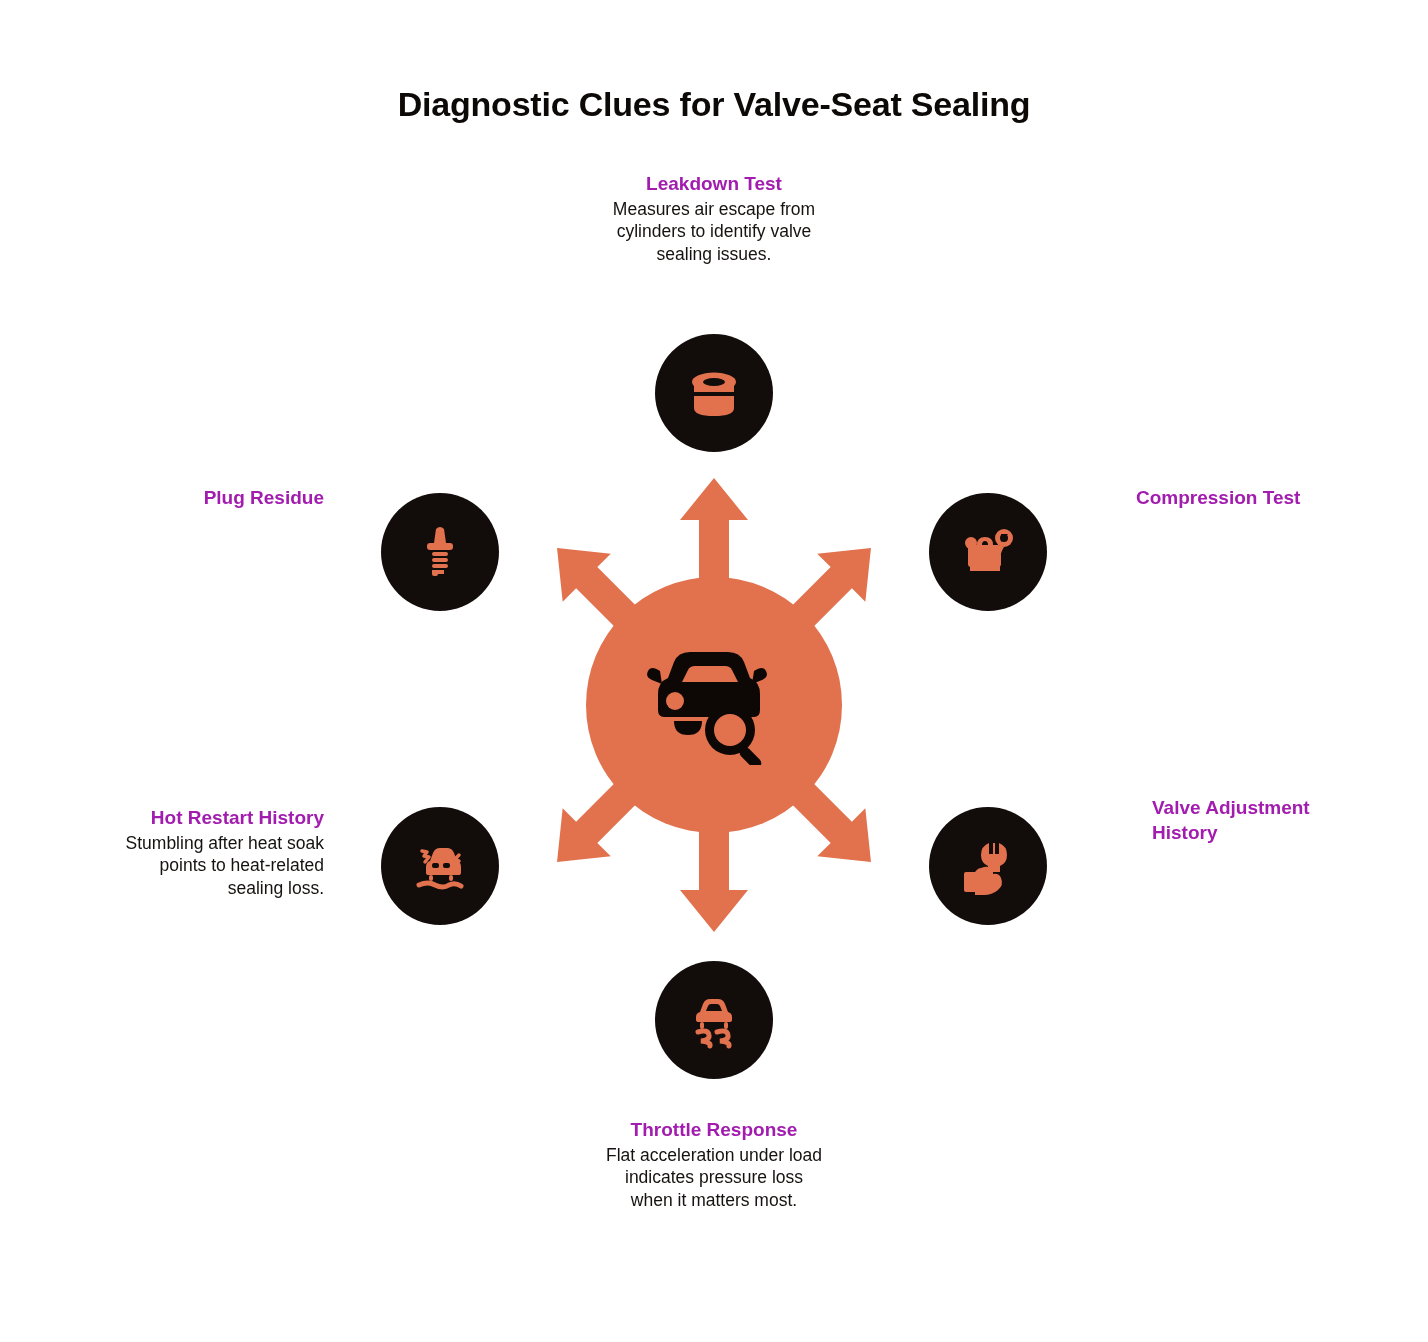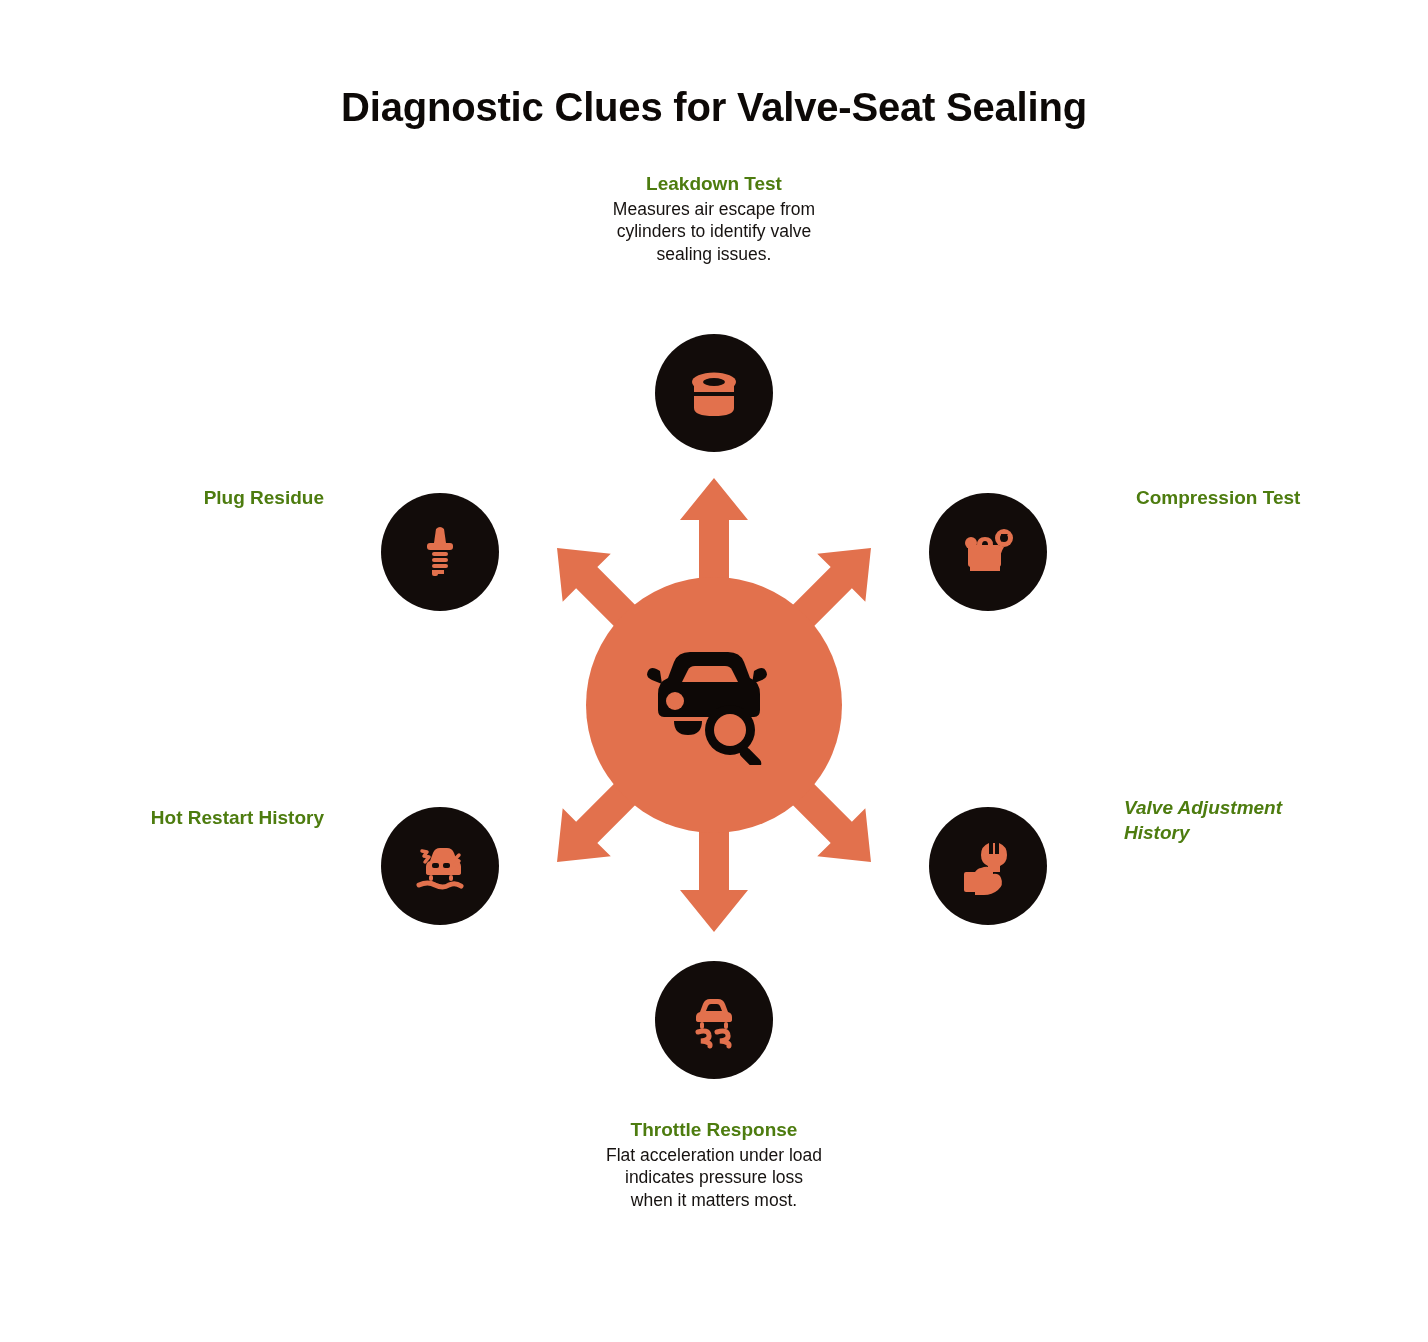"Diagnostic Clues for Valve-Seat Sealing" #chart-title { font-size: 40px -> 34px }
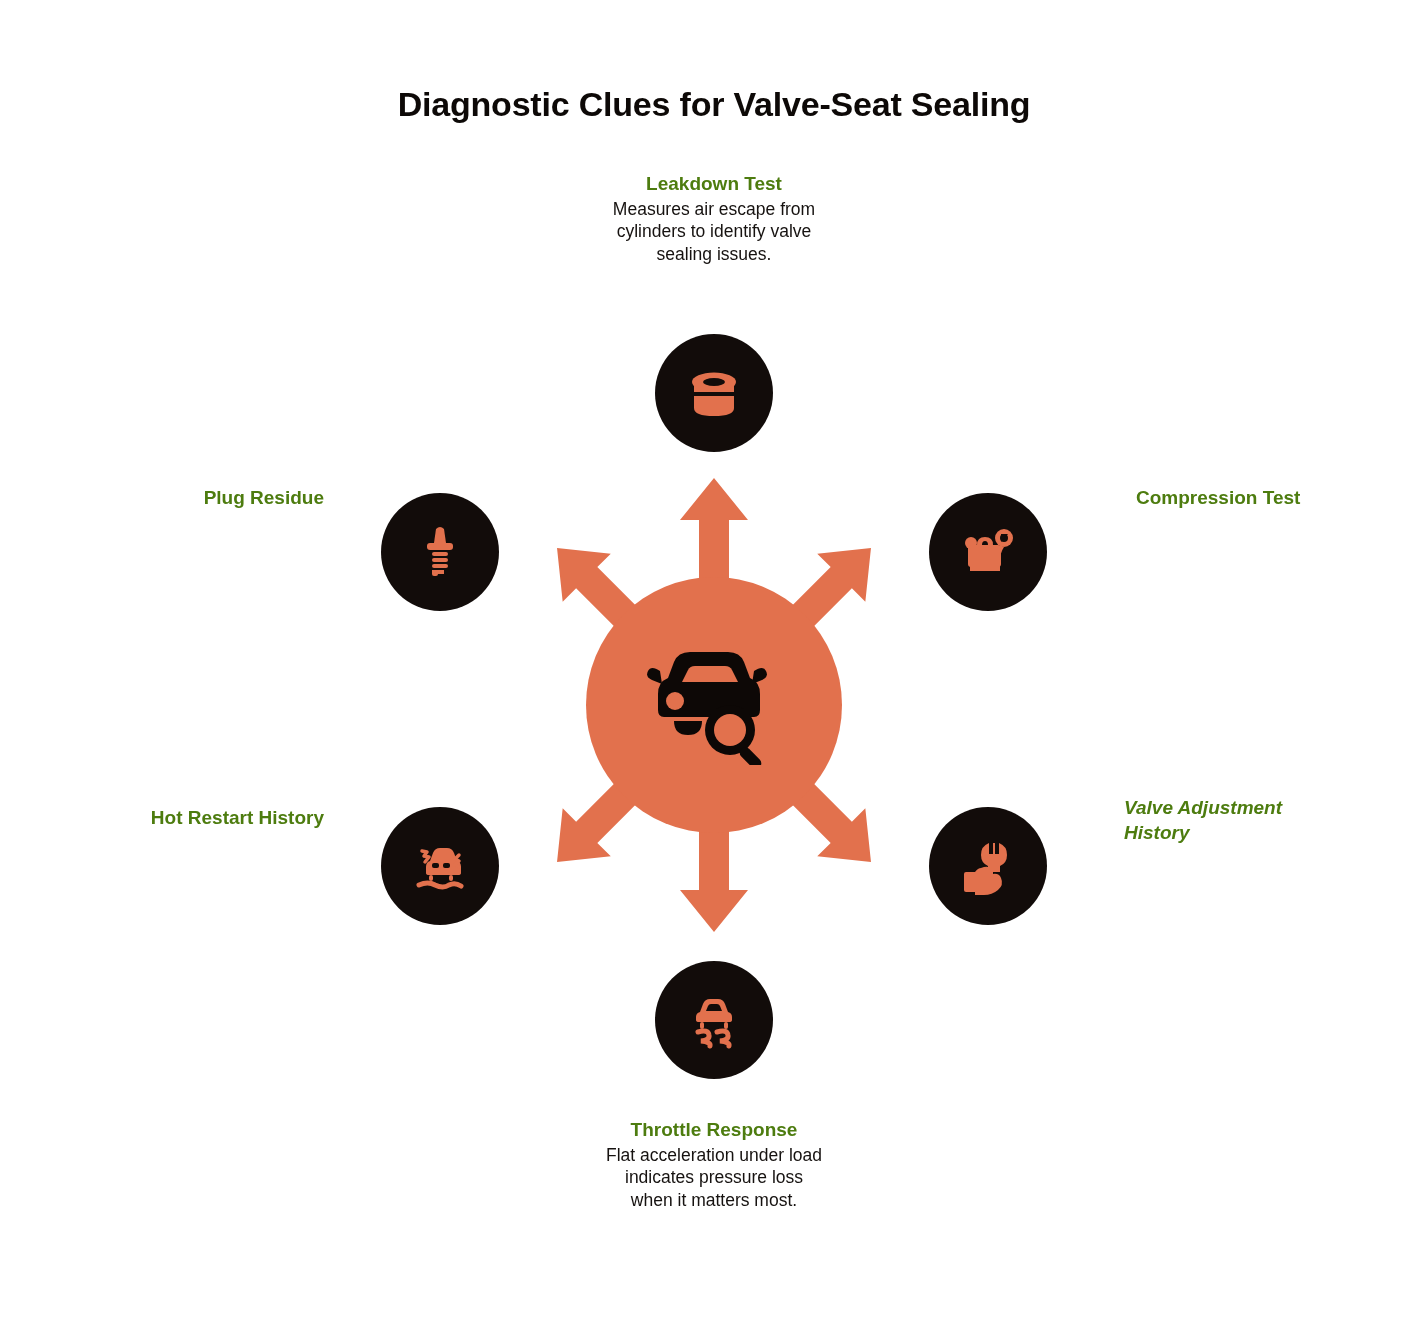"Leakdown Test" .label .head { color: #4d7c0f -> #a21caf }
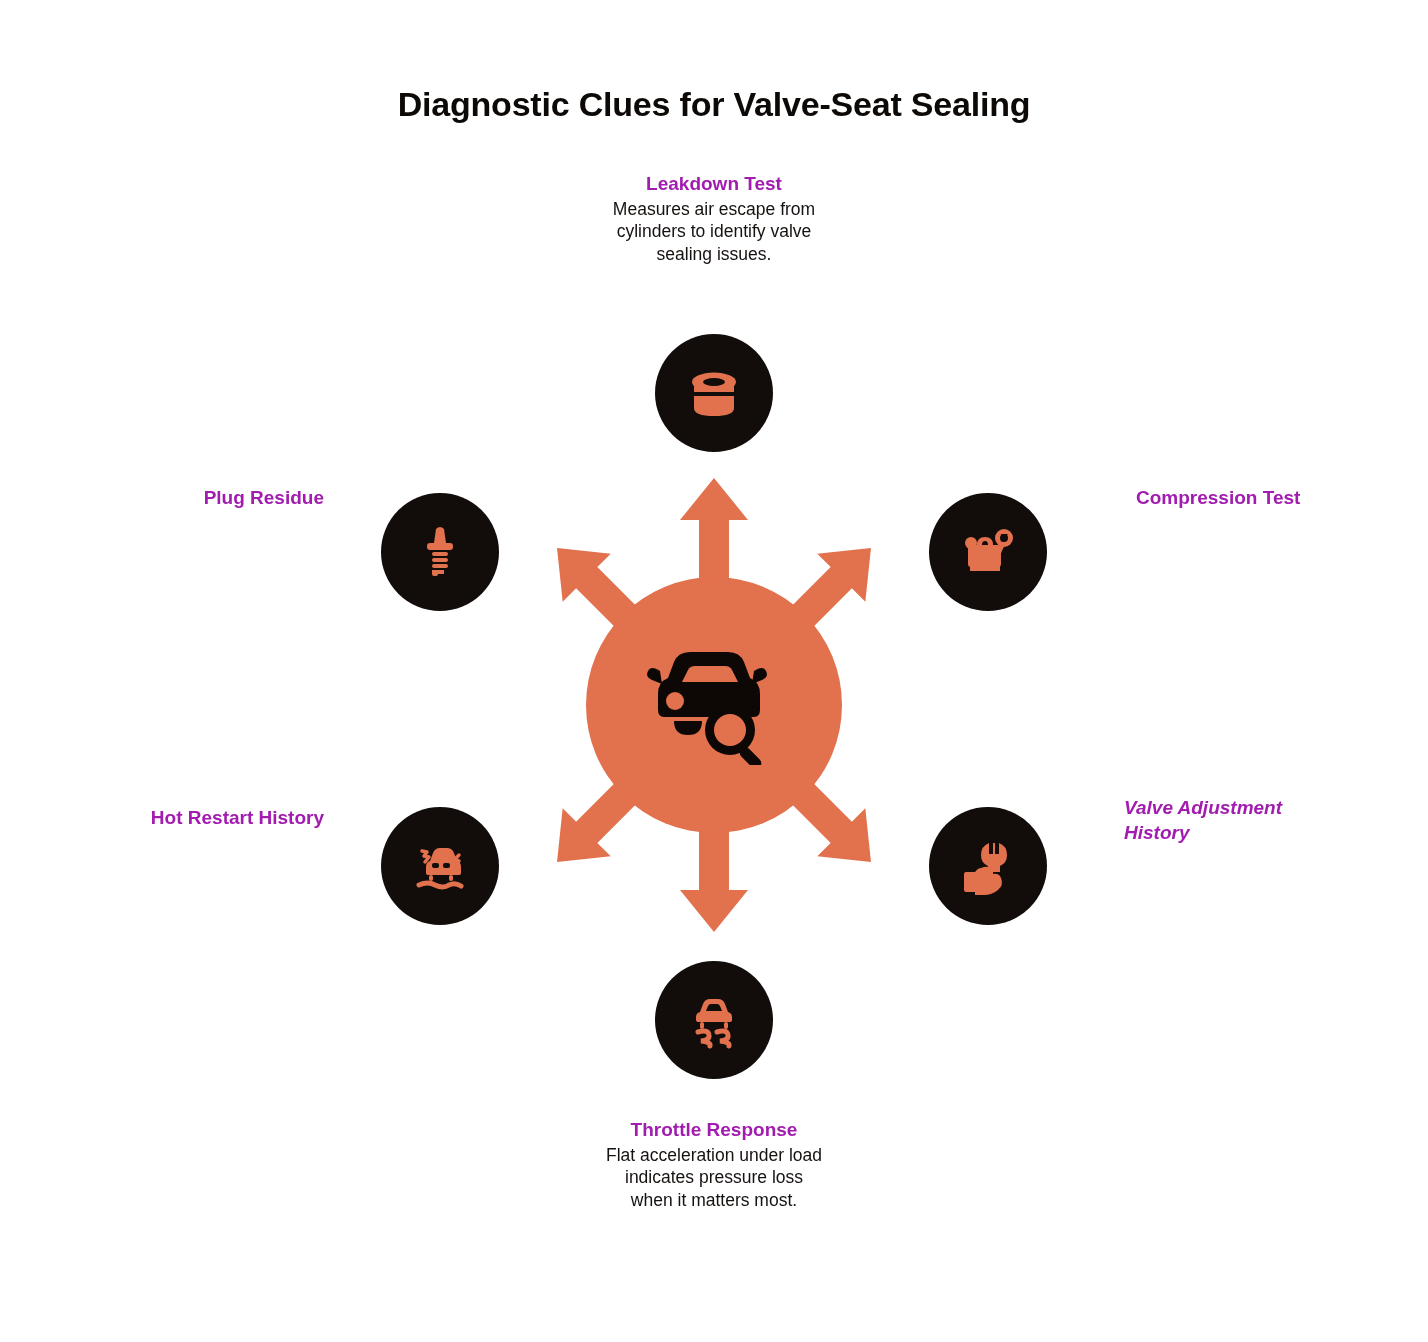"Valve Adjustment History" div.label { font-style: italic -> none; left: 1092px -> 1120px }
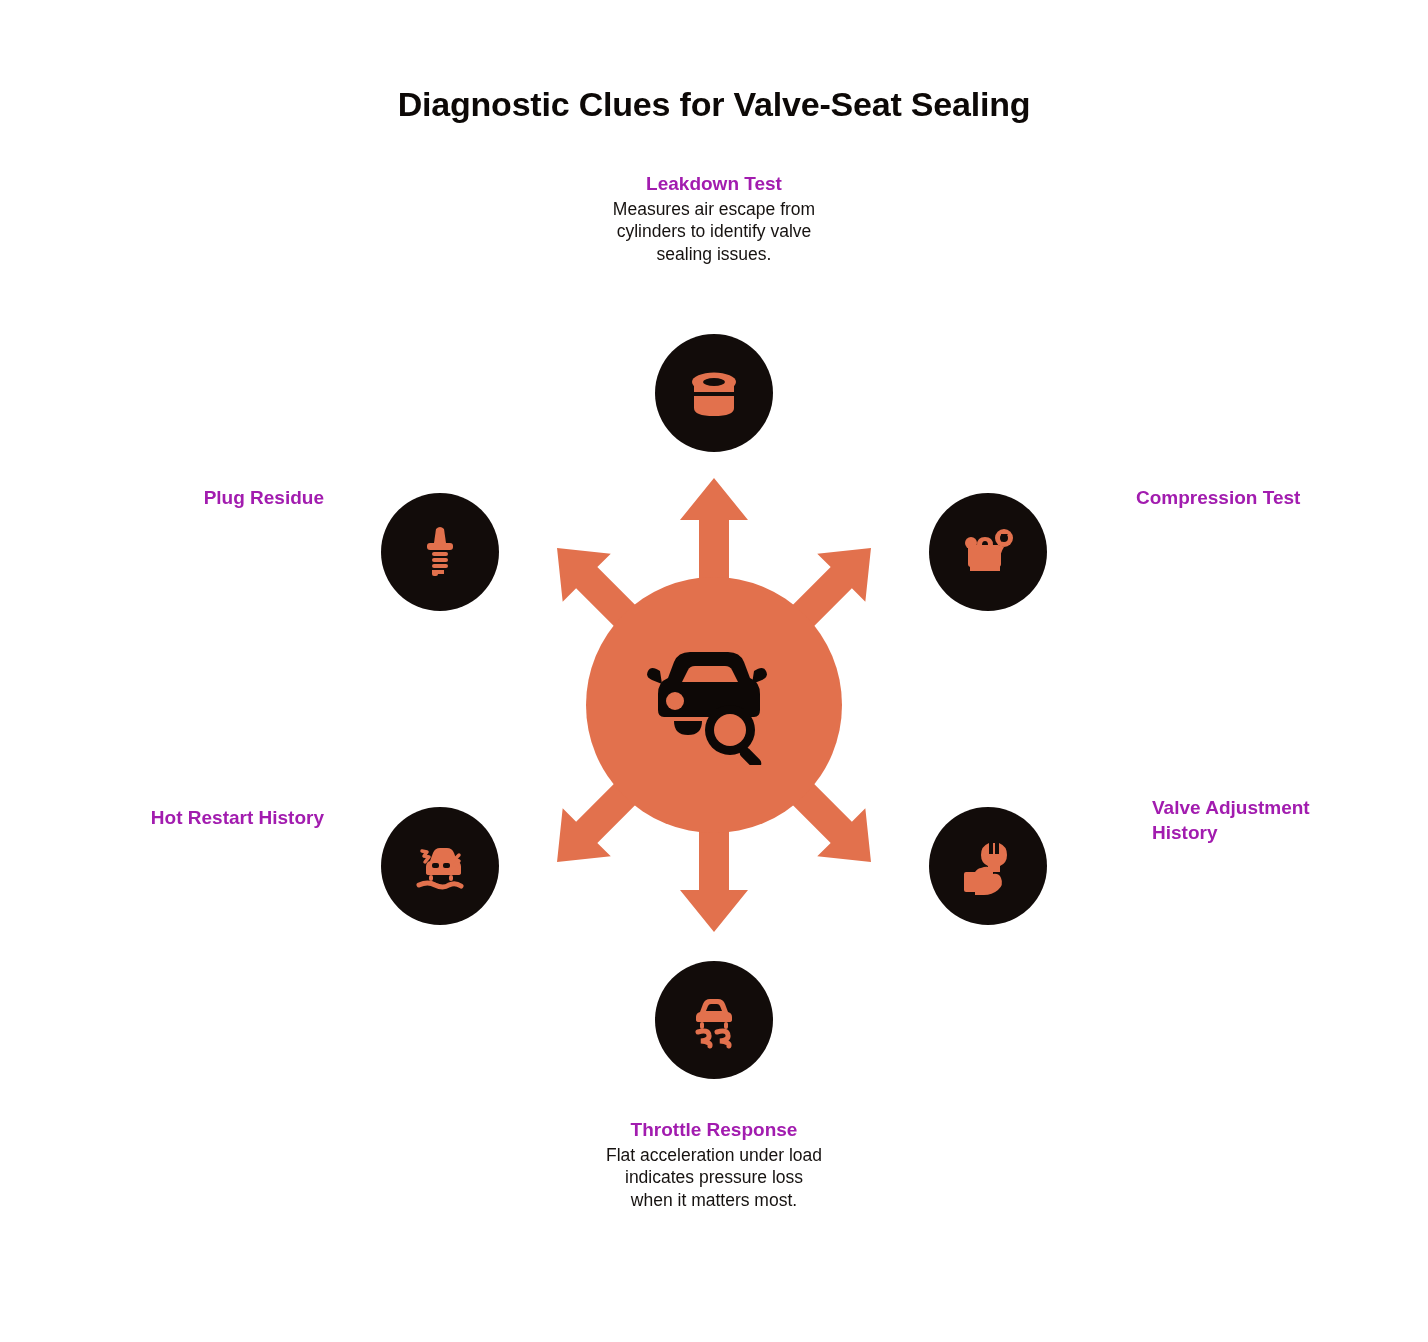"Stumbling after heat soak points" span { html: none -> <span>Stumbling after heat soak points to heat-related sealing loss.</span> }
